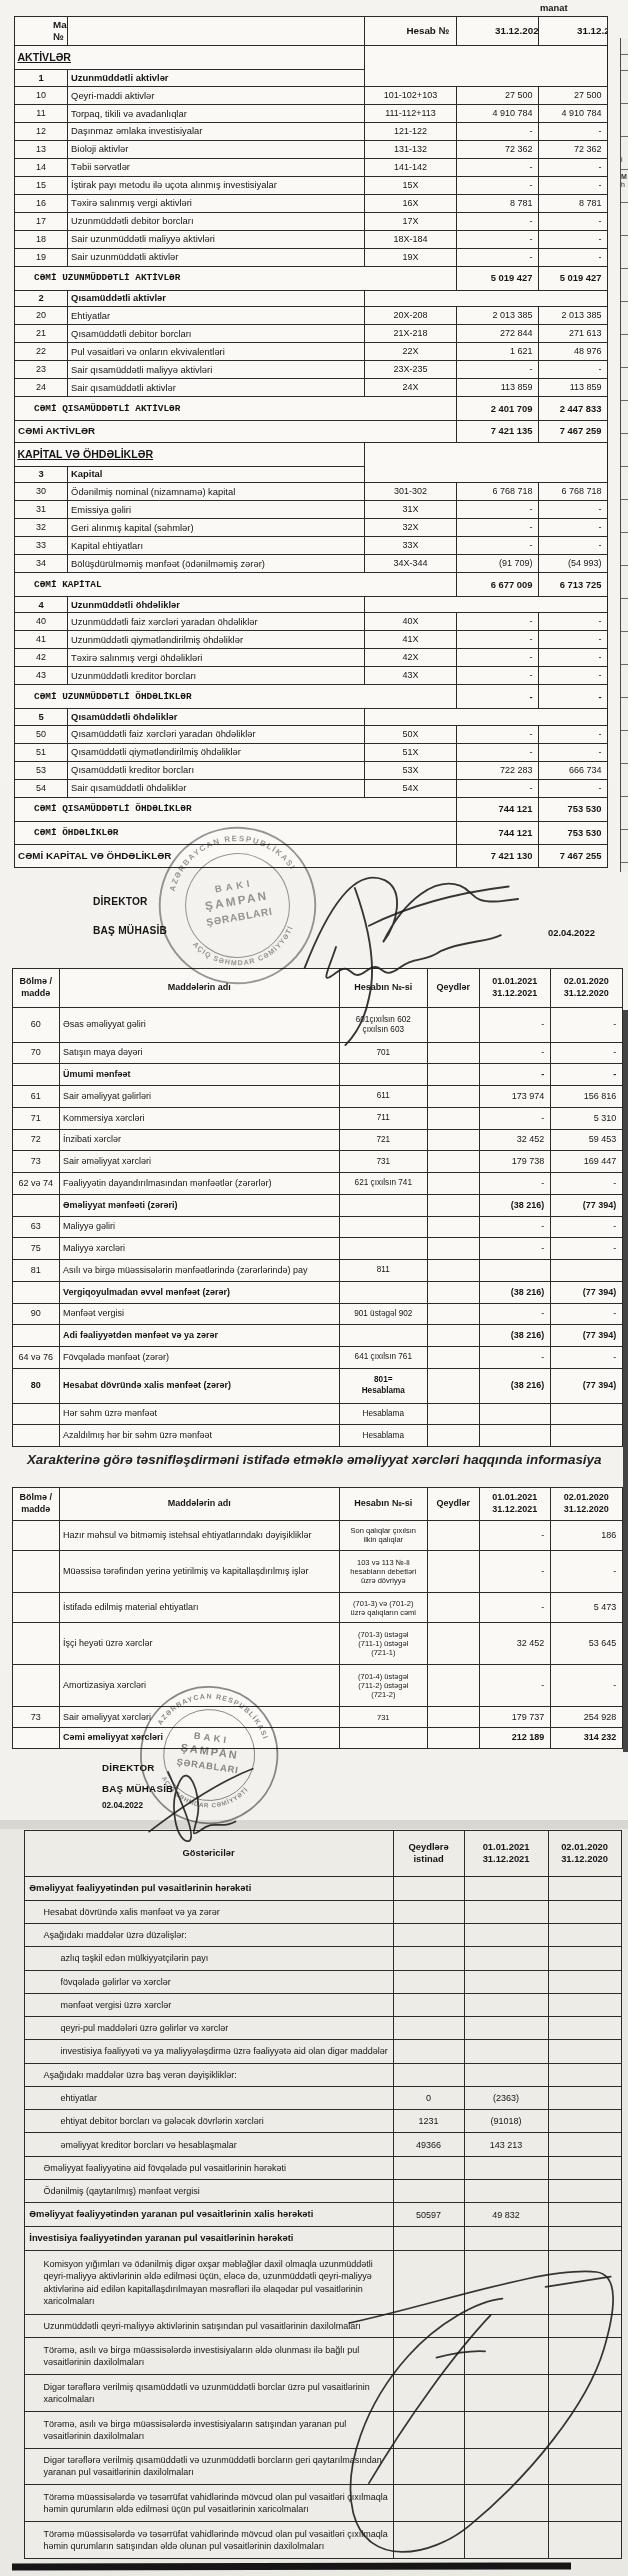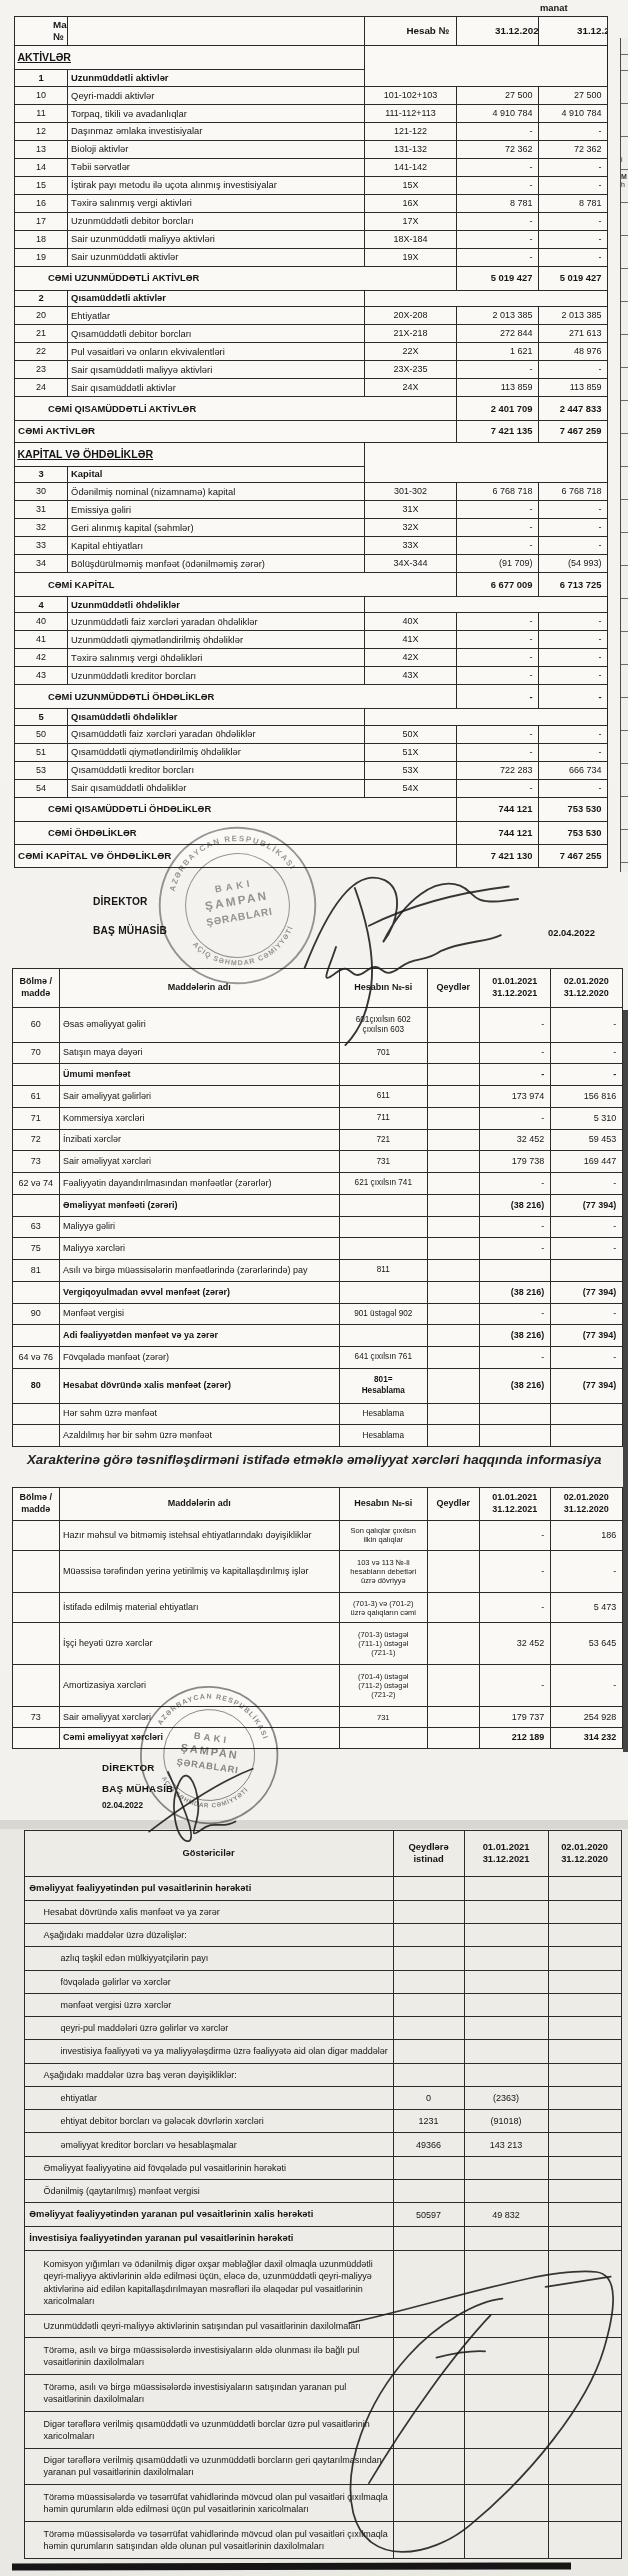"CƏMİ UZUNMÜDDƏTLİ AKTİVLƏR" .t1 td.totname { font-family: none -> Liberation Mono, monospace; padding-left: 33px -> 19px }
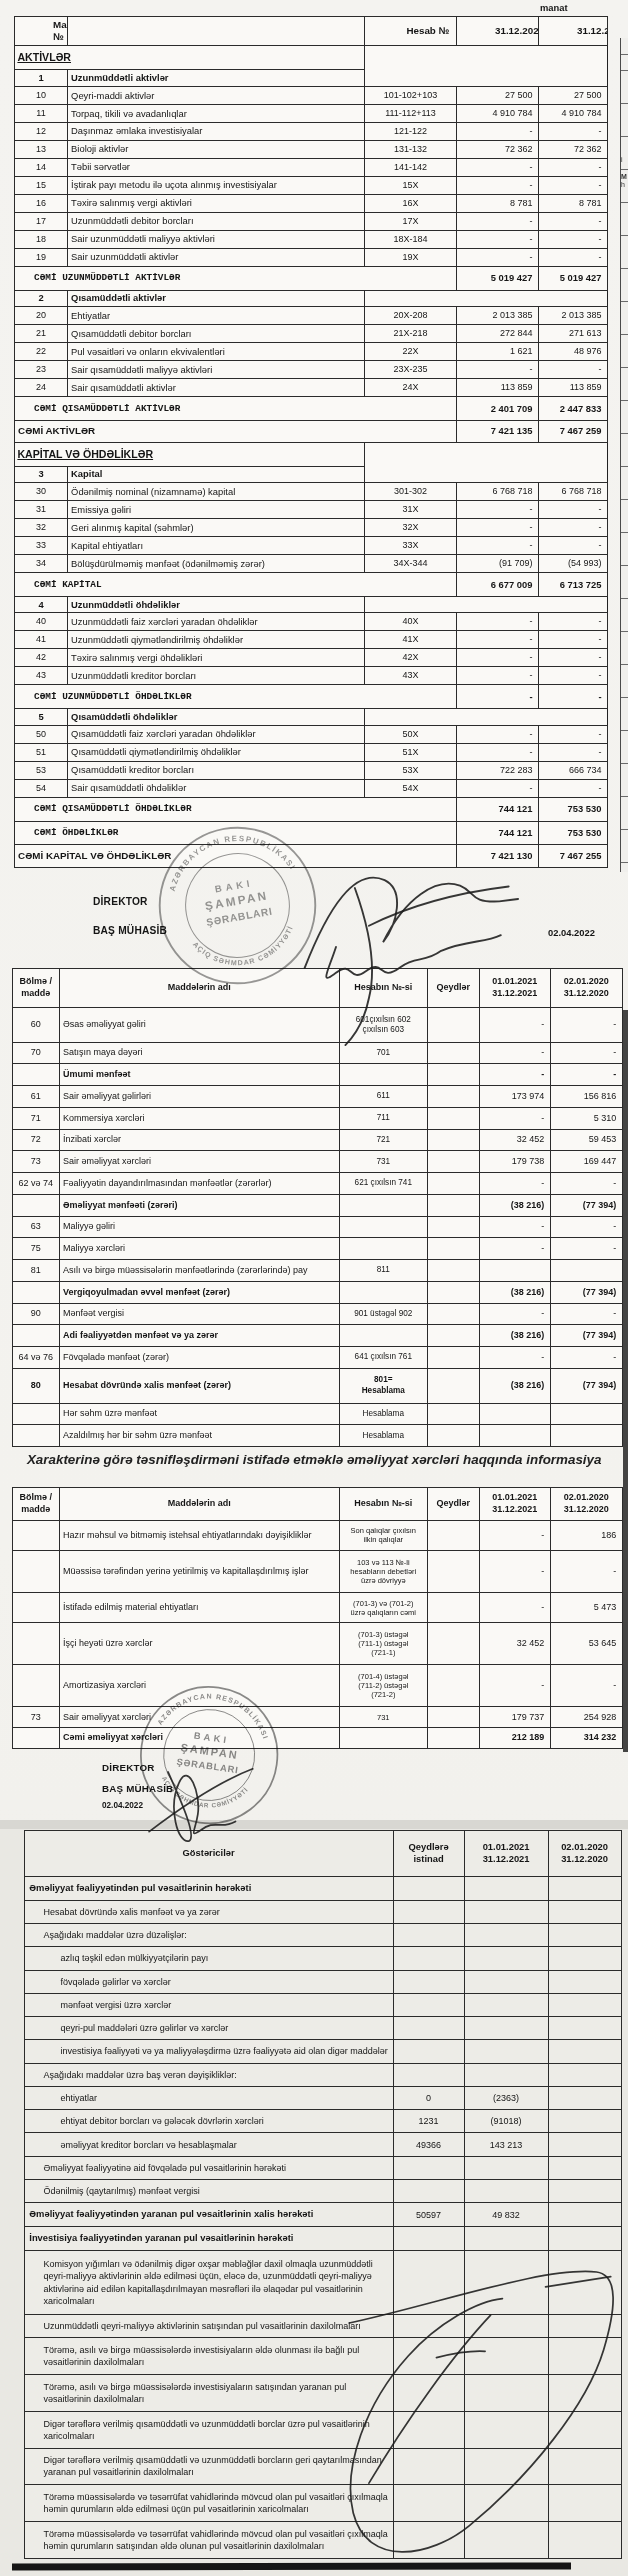"Törəmə, asılı və birgə müəssisələrdə investisiyaların satışından" tr { order: before "Digər tərəflərə verilmiş qısamüddətli və uzunmüddətli borclar" -> after "Digər tərəflərə verilmiş qısamüddətli və uzunmüddətli borclar" }
